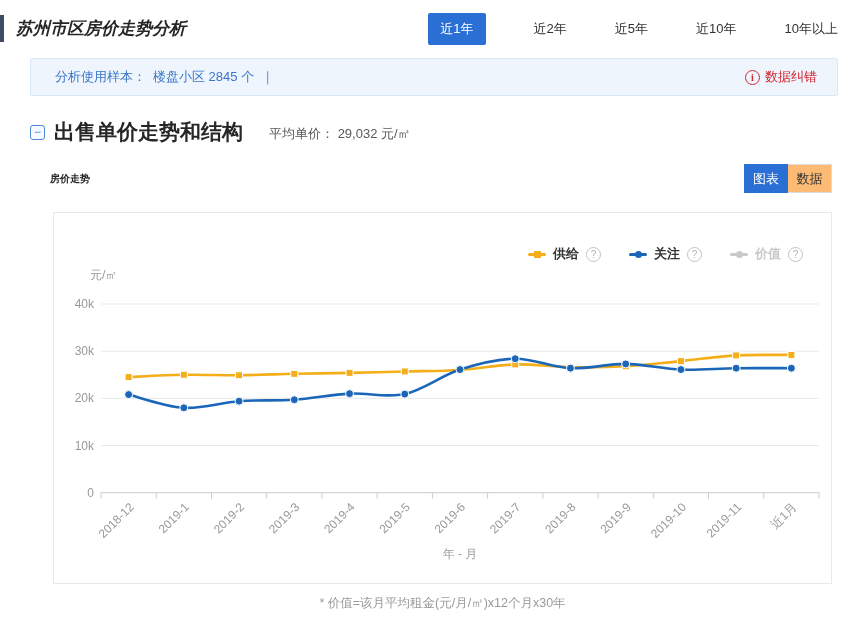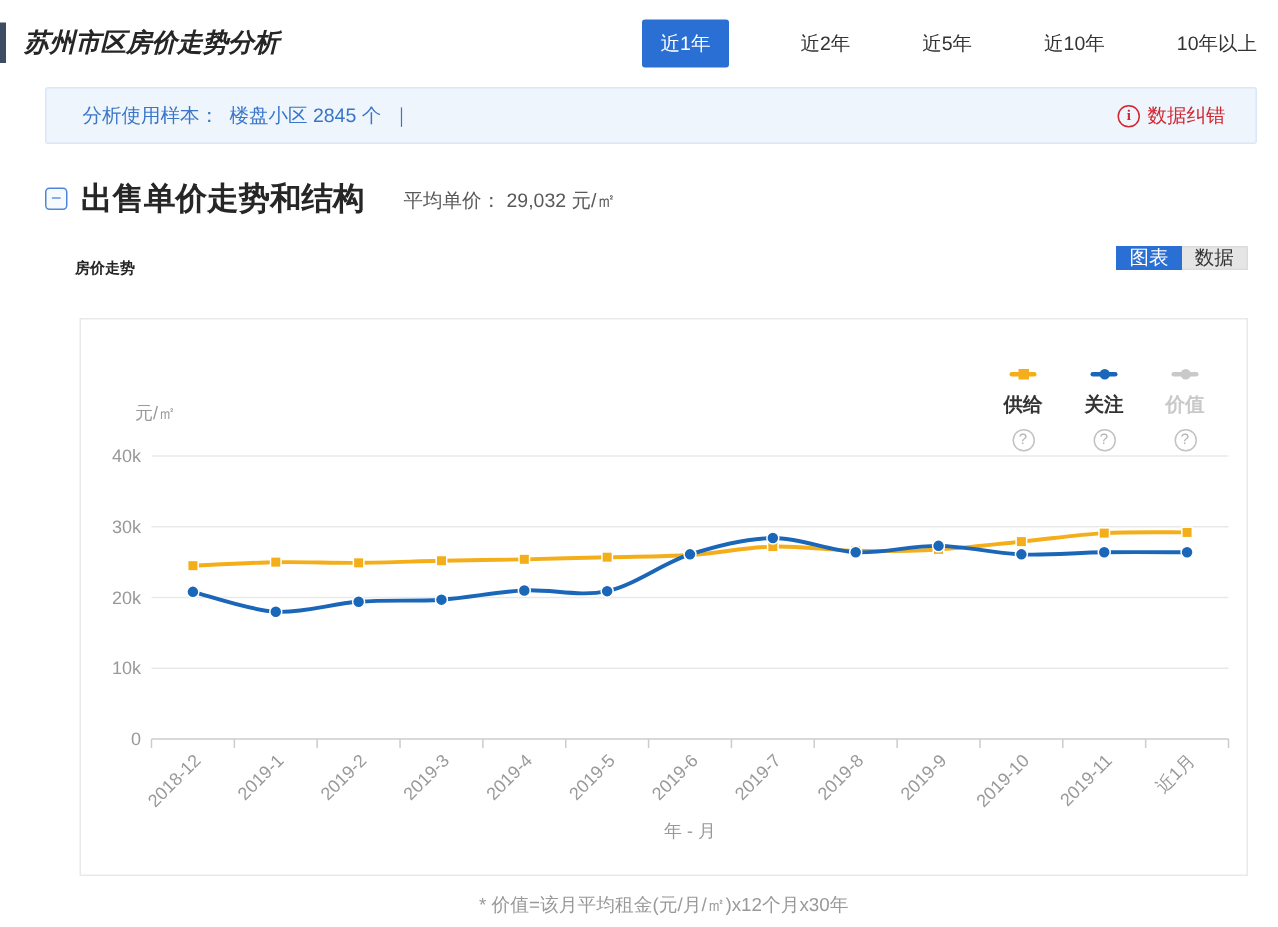"图表" .toggle-btn { height: 16px -> 29px }
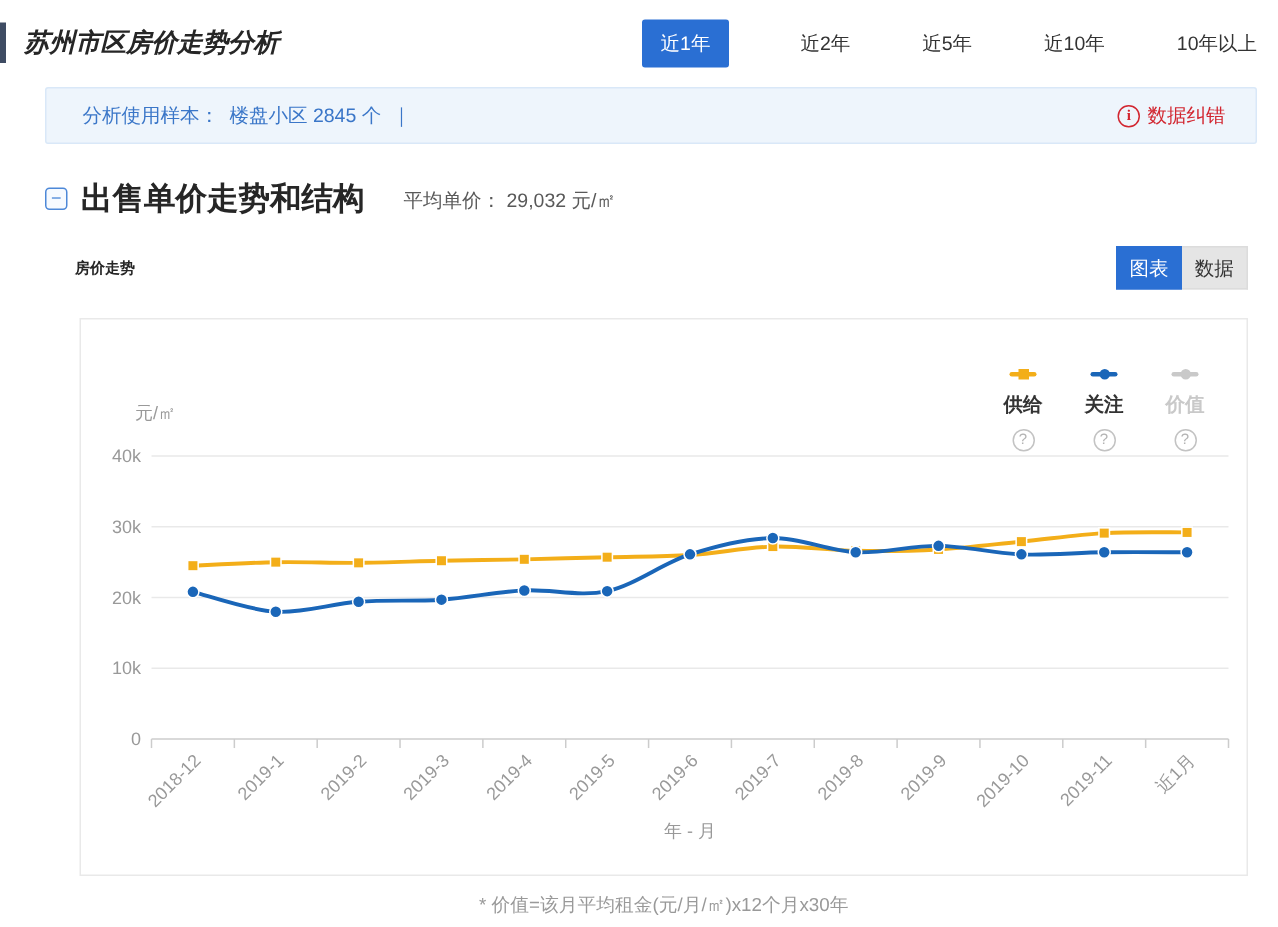"数据" .toggle-btn.inactive { background: #e5e5e5 -> #fdba74 }
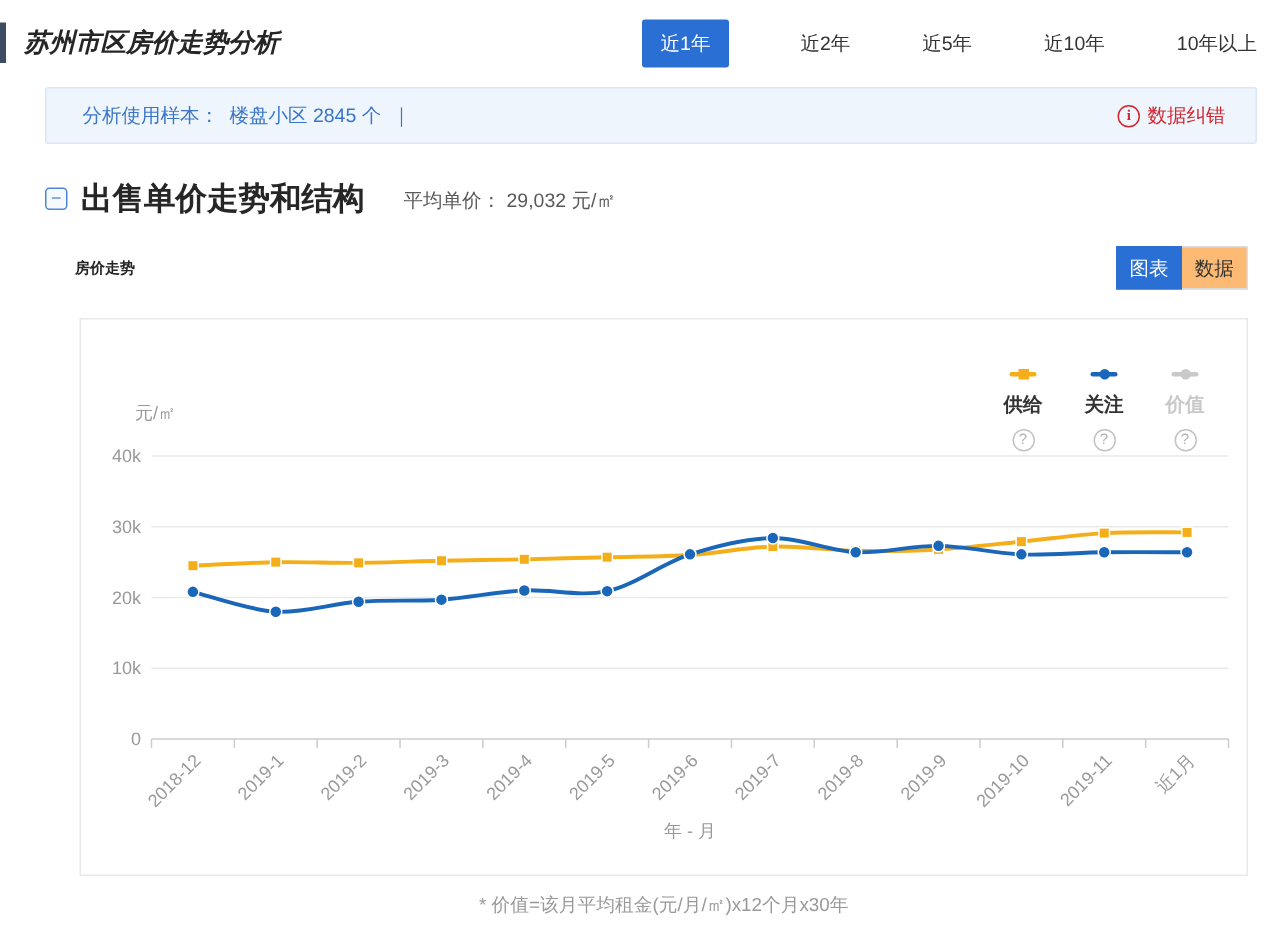"供给" .legend-item { flex-direction: column -> none }
